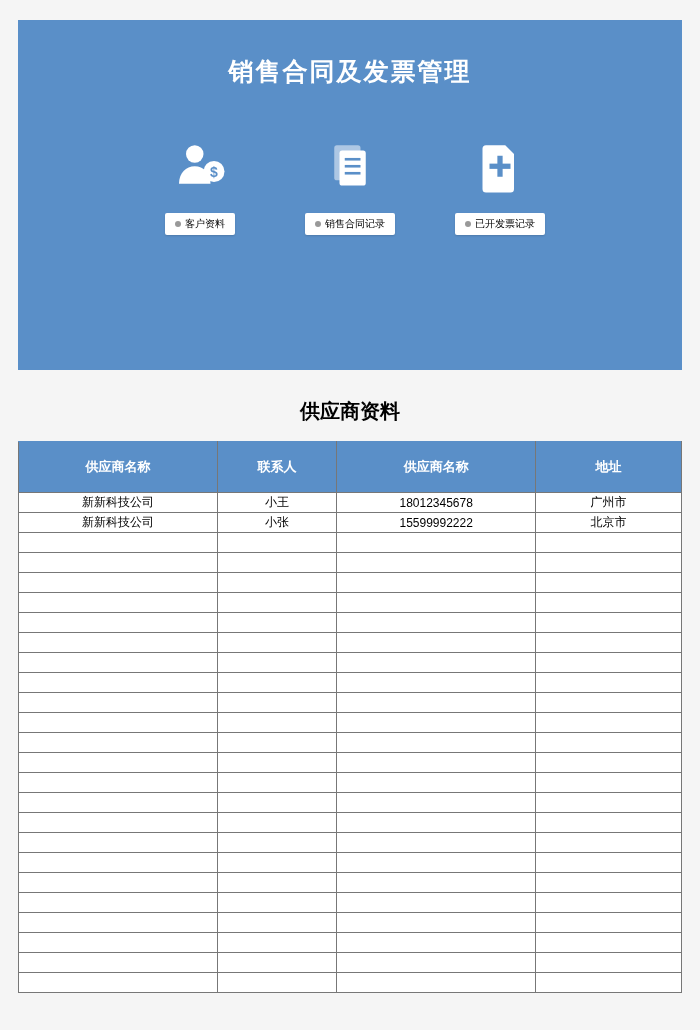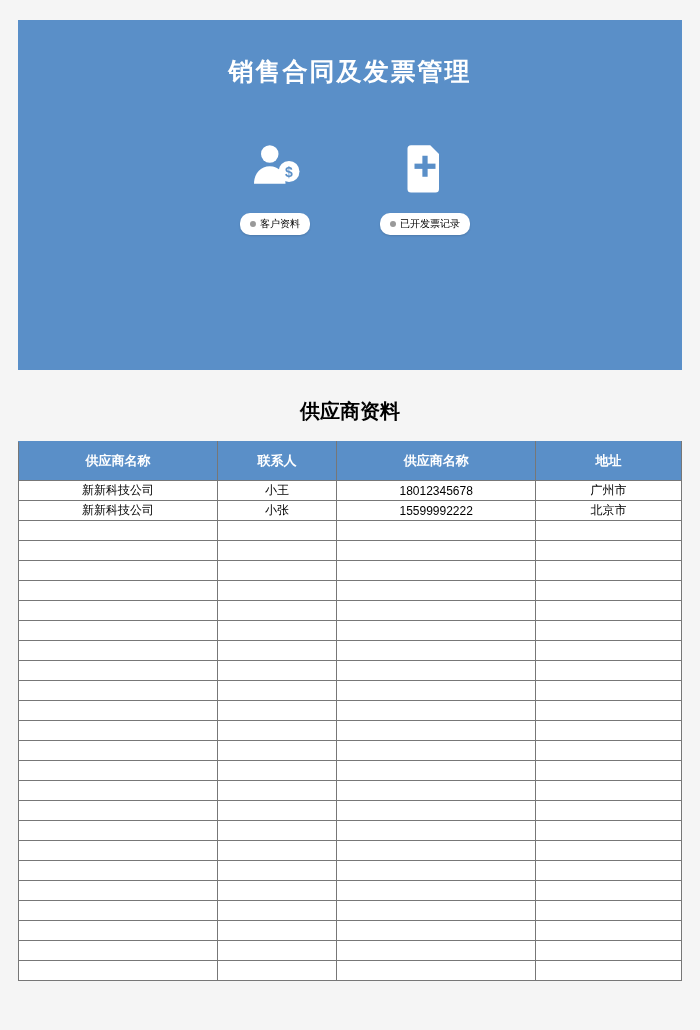"客户资料" .nav-button { border-radius: 10px -> 2px }
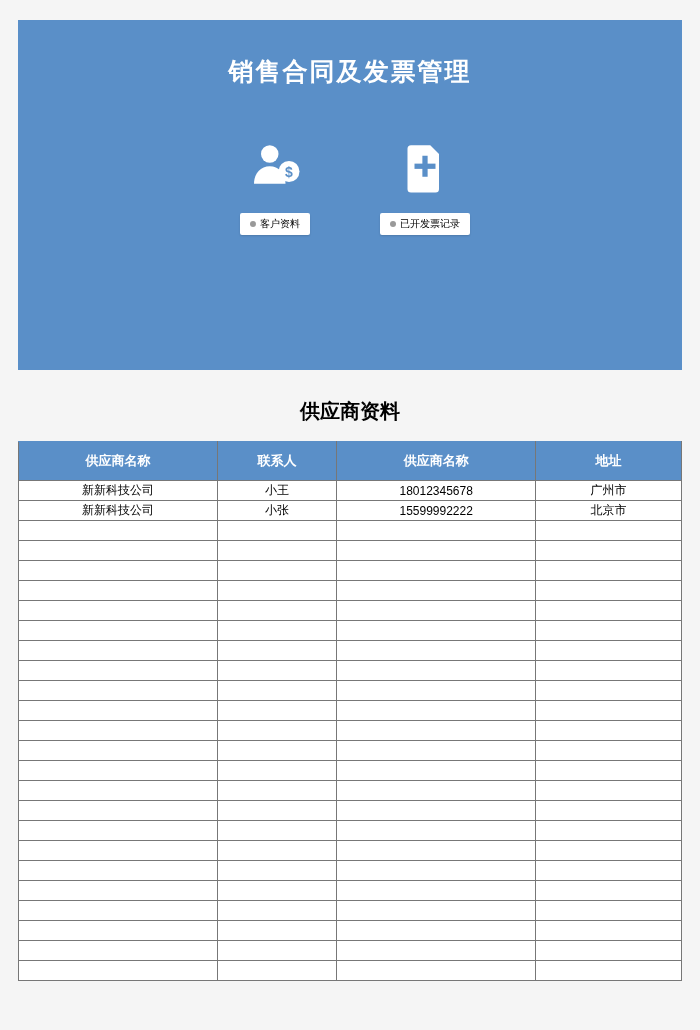"销售合同记录" div.nav-item { html: none -> <div> <div> <svg> <rect></rect> <rect></rect> <line></line> <line></line> <line></line> </svg> </div> <button> <span></span> <span>销售合同记录</span> </button> </div> }
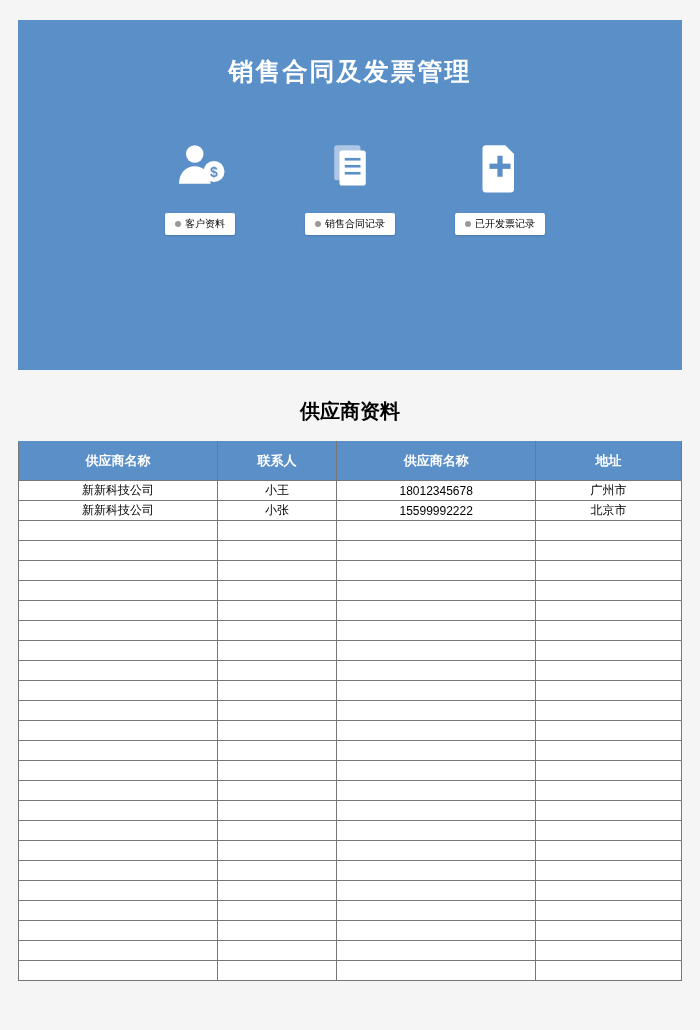"供应商名称" th { padding: 10px 4px -> 16px 4px }
